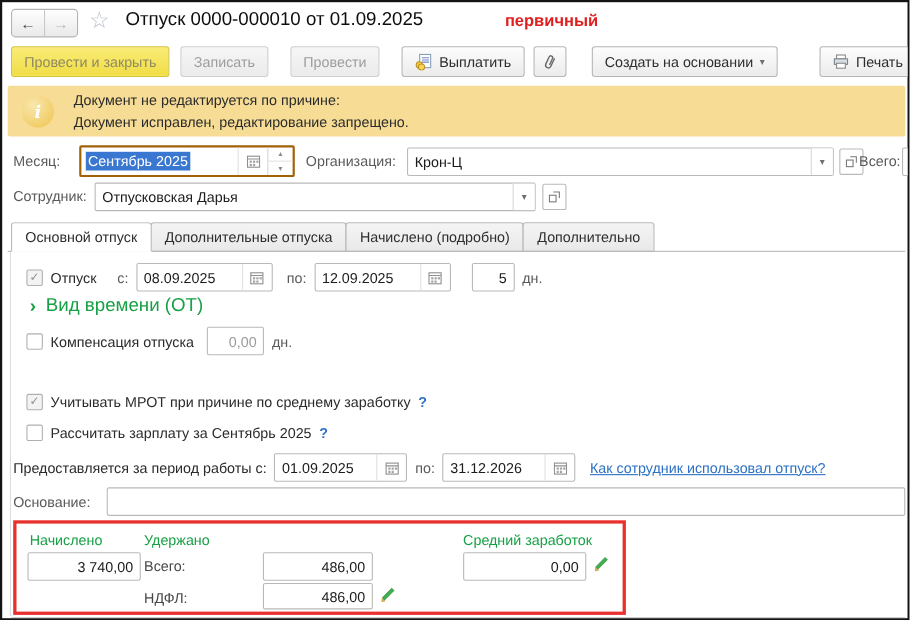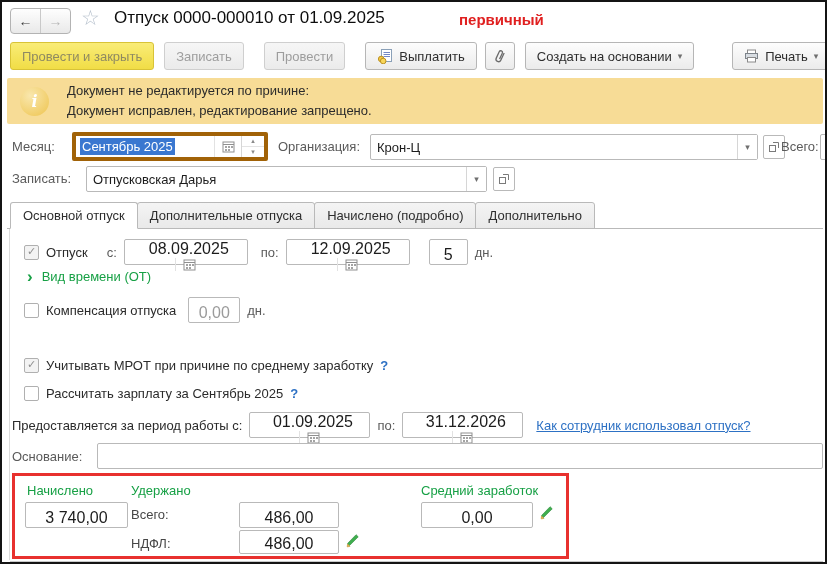"Создать на основании" button.btn { margin-left: 10px -> 23px }
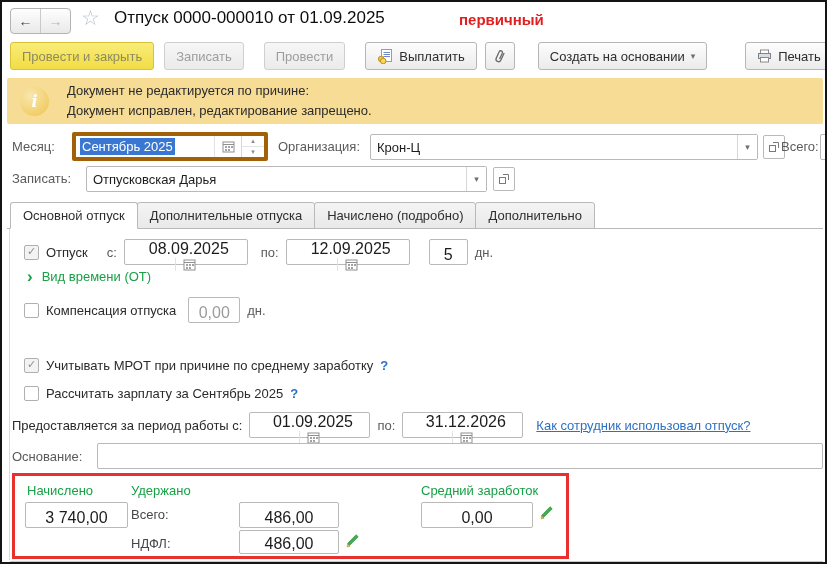"Сентябрь 2025" .monthwrap { border: 4px solid #a16207 -> 2px solid #a16207 }
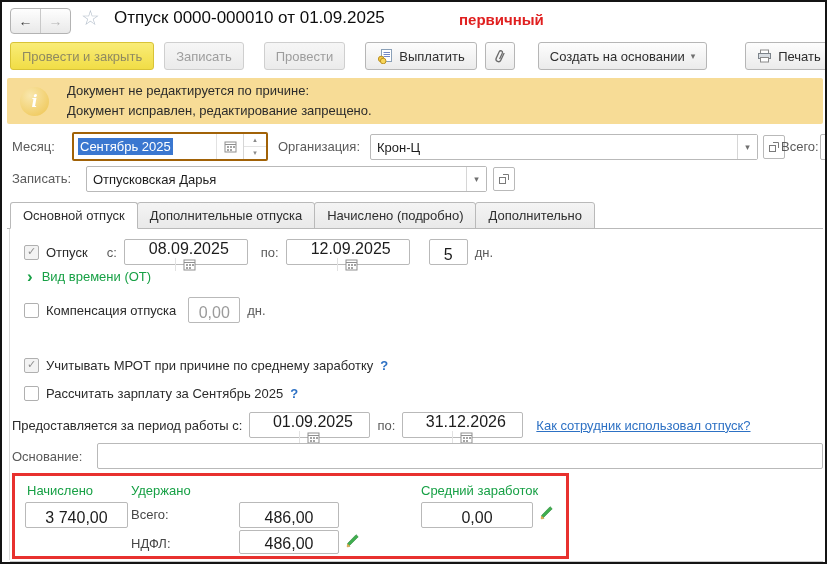"Записать:" div.abs { text: Записать -> Сотрудник }
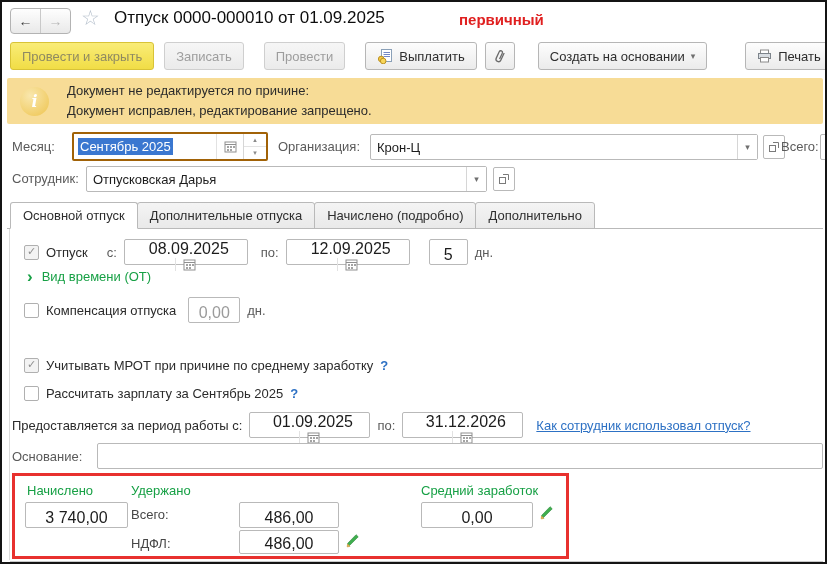"08.09.2025" .input { flex-direction: column -> none; font-size: 16px -> 13px }
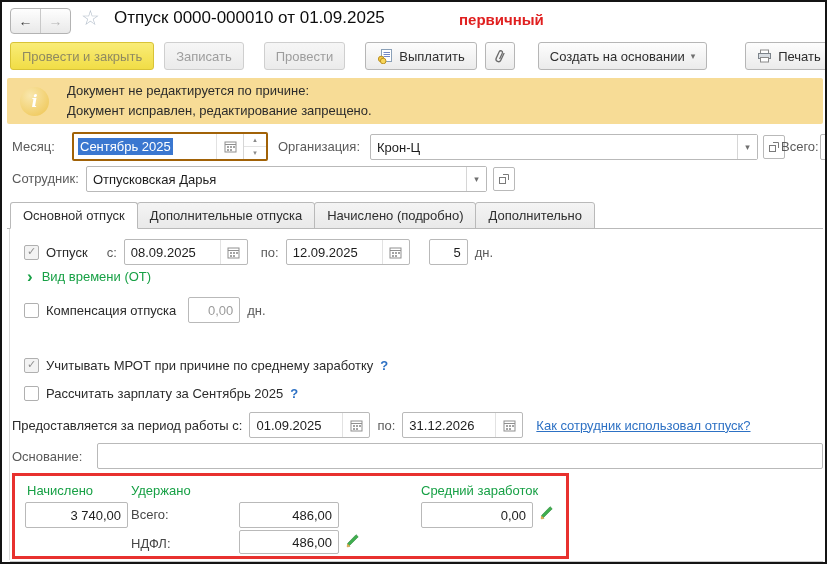"Вид времени (ОТ)" .greenlink { font-size: 13px -> 17px }
